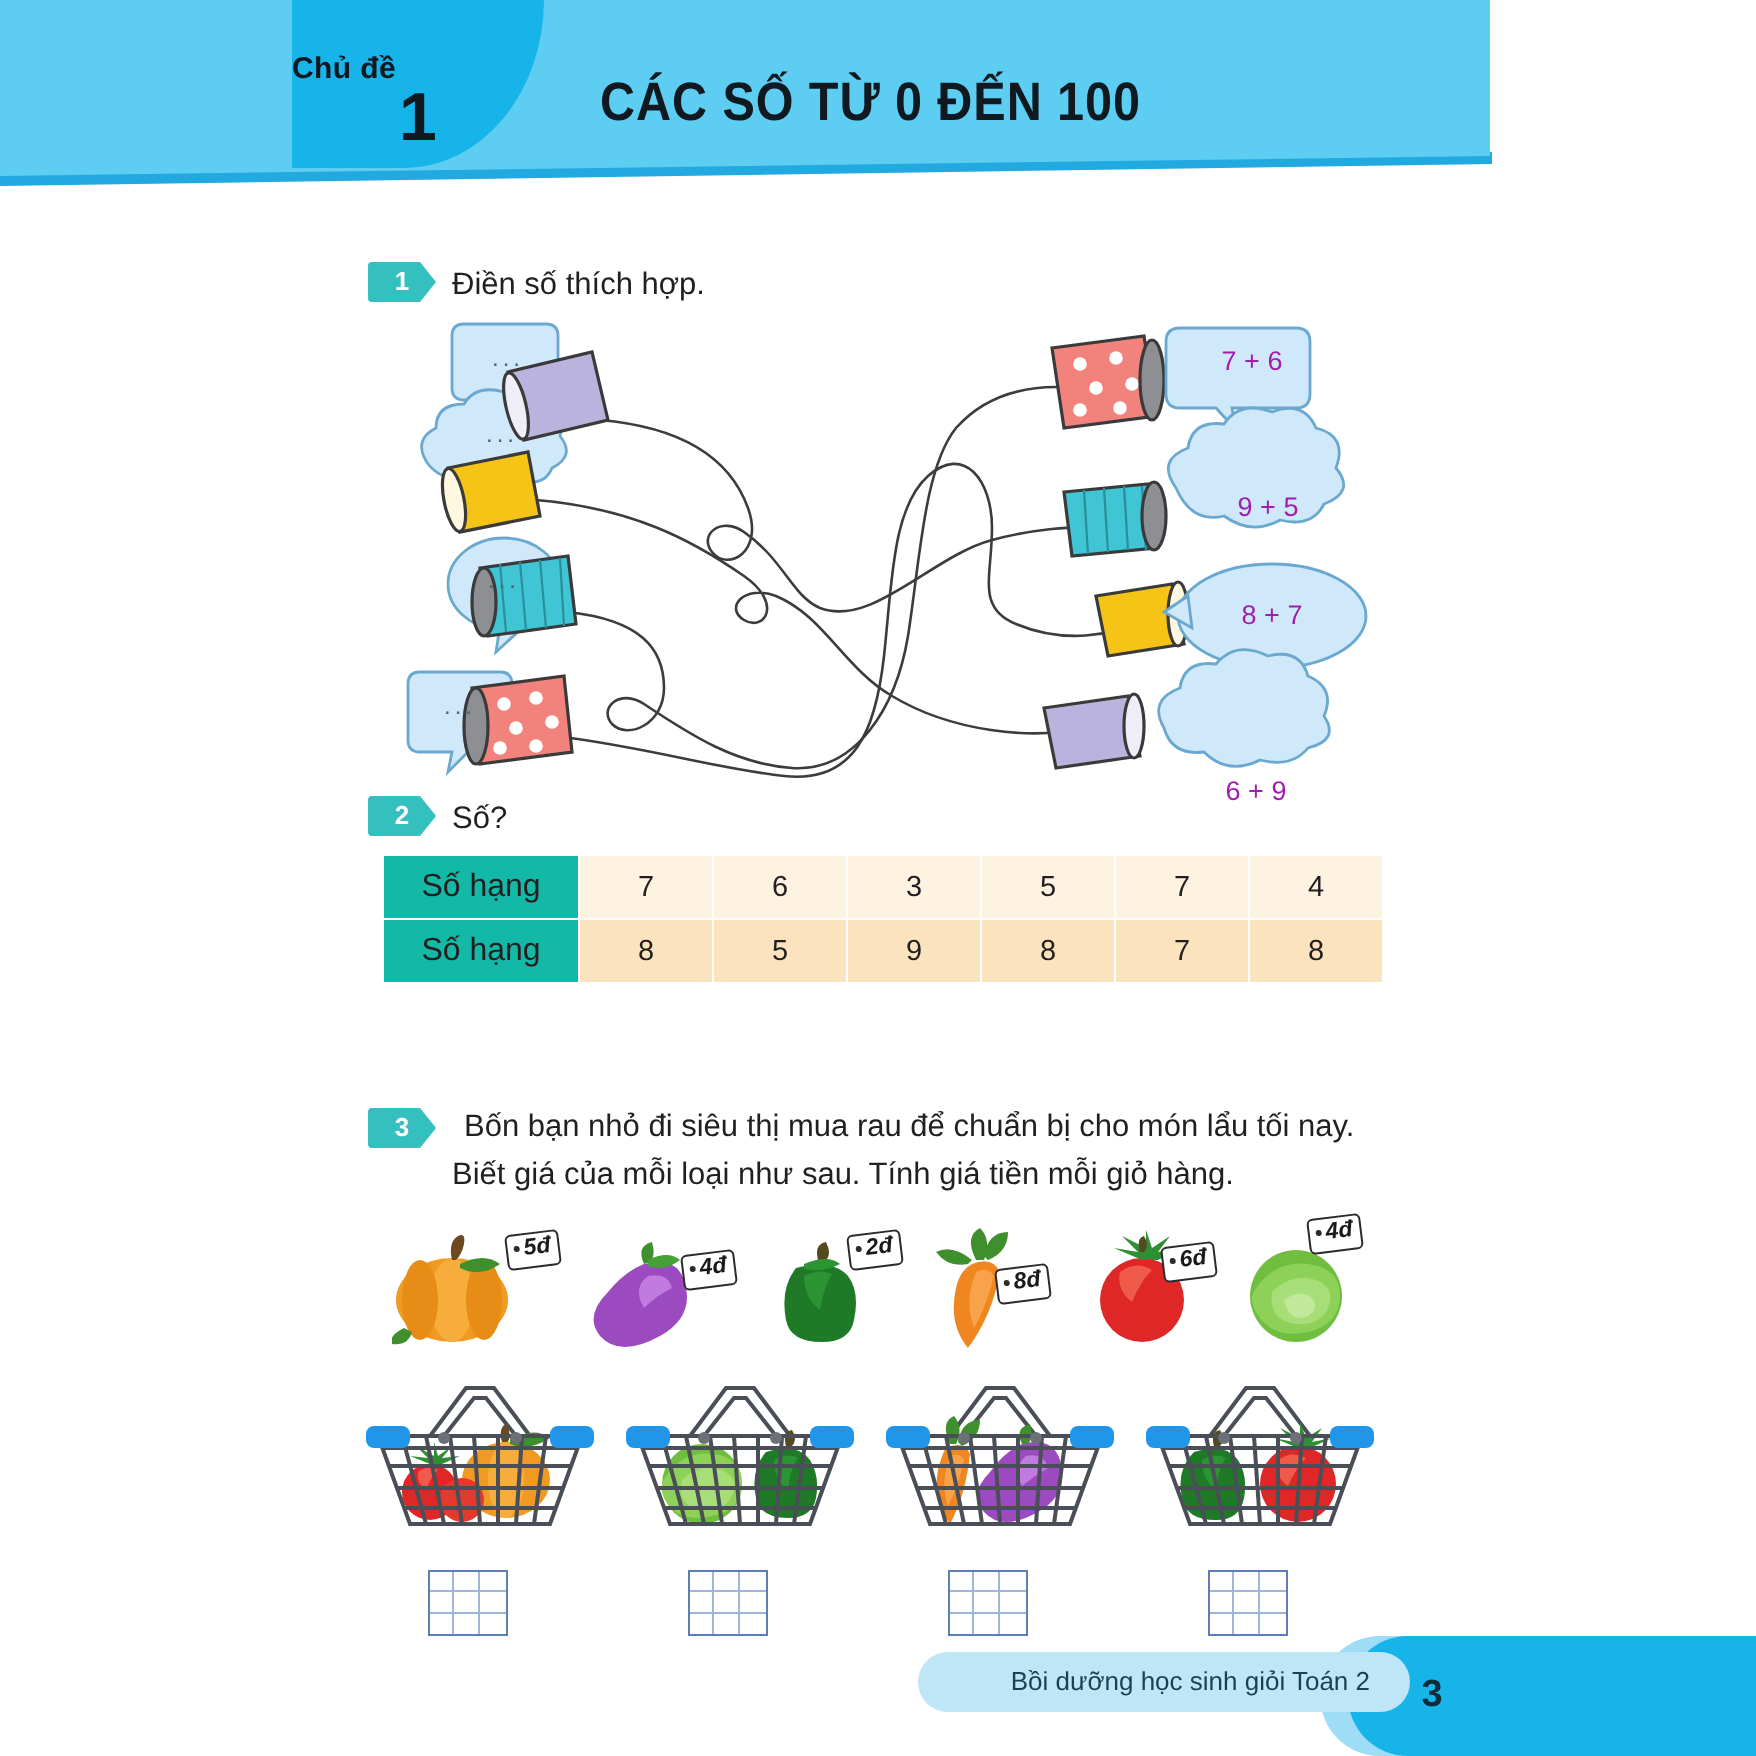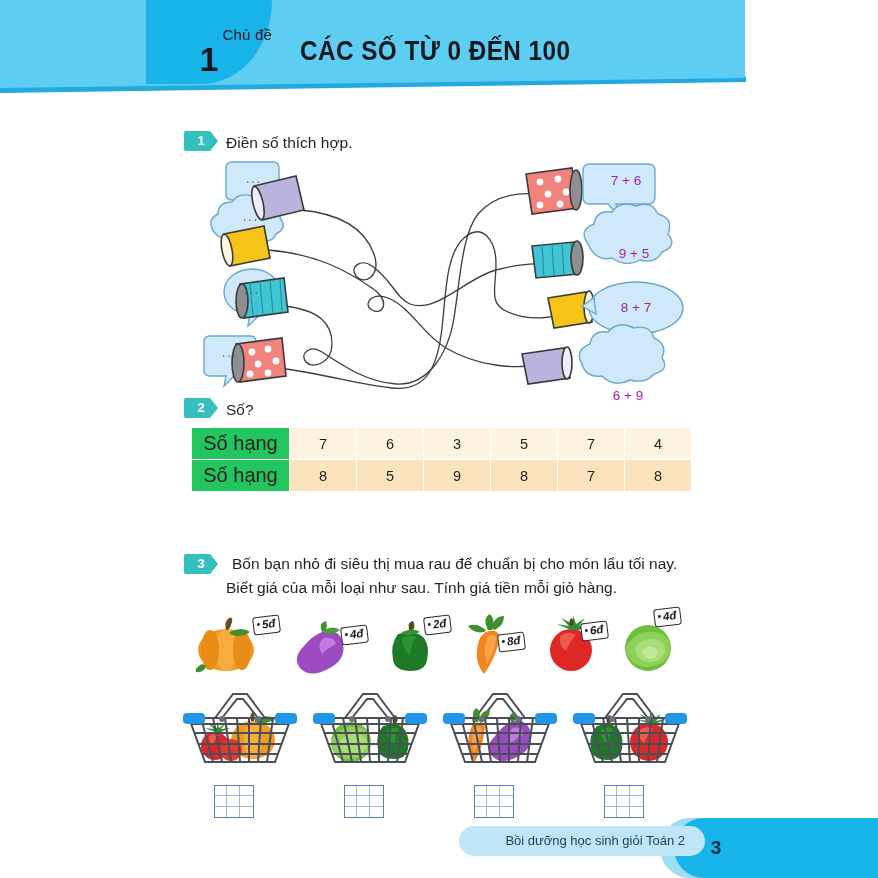"Chủ đề" .topic-label { font-weight: normal -> bold; text-align: right -> left }
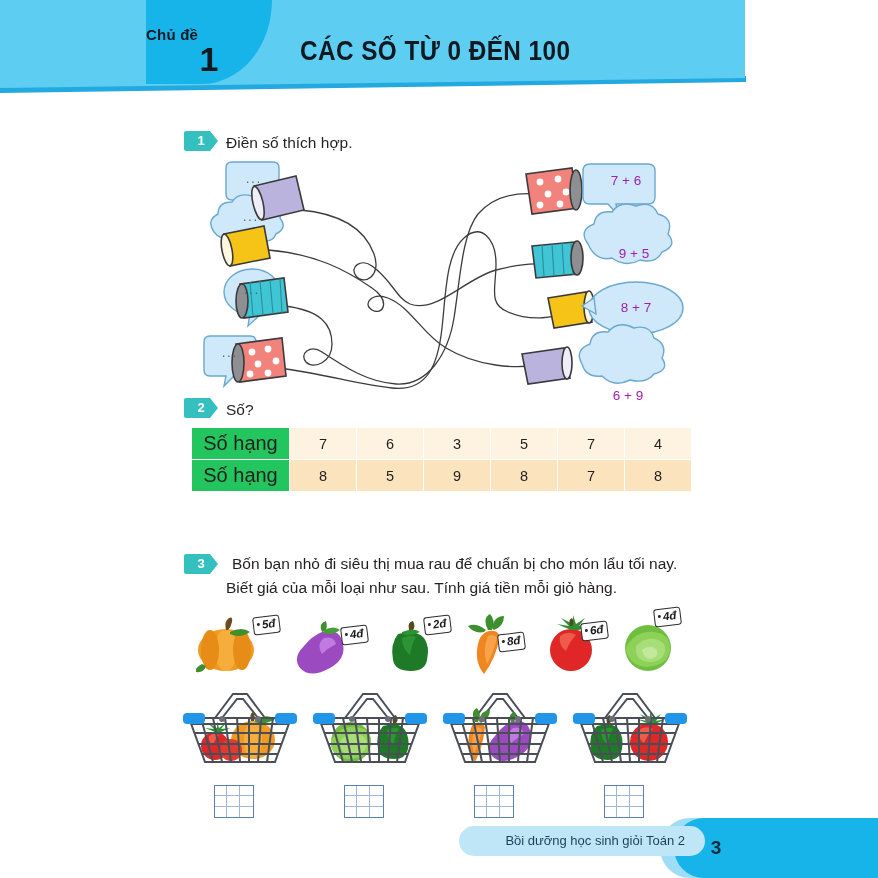"Số hạng" .tbl td.hd { background: #22c55e -> #14b8a6; font-size: 20px -> 16px }
